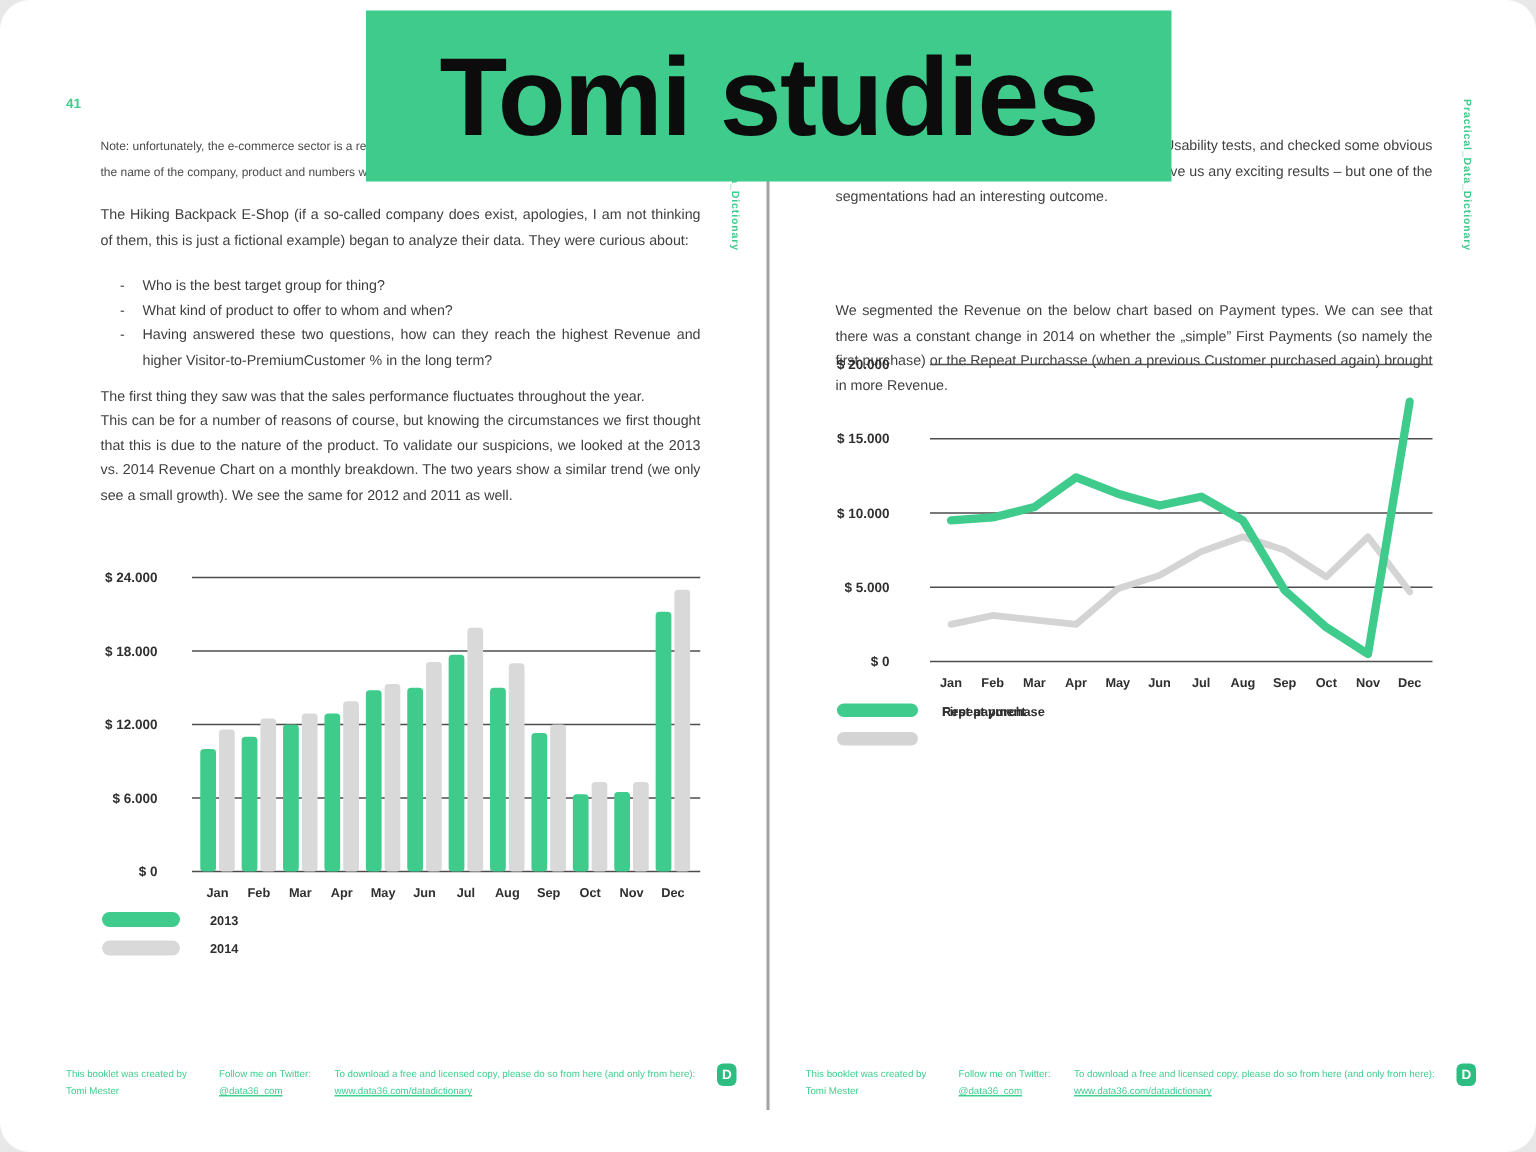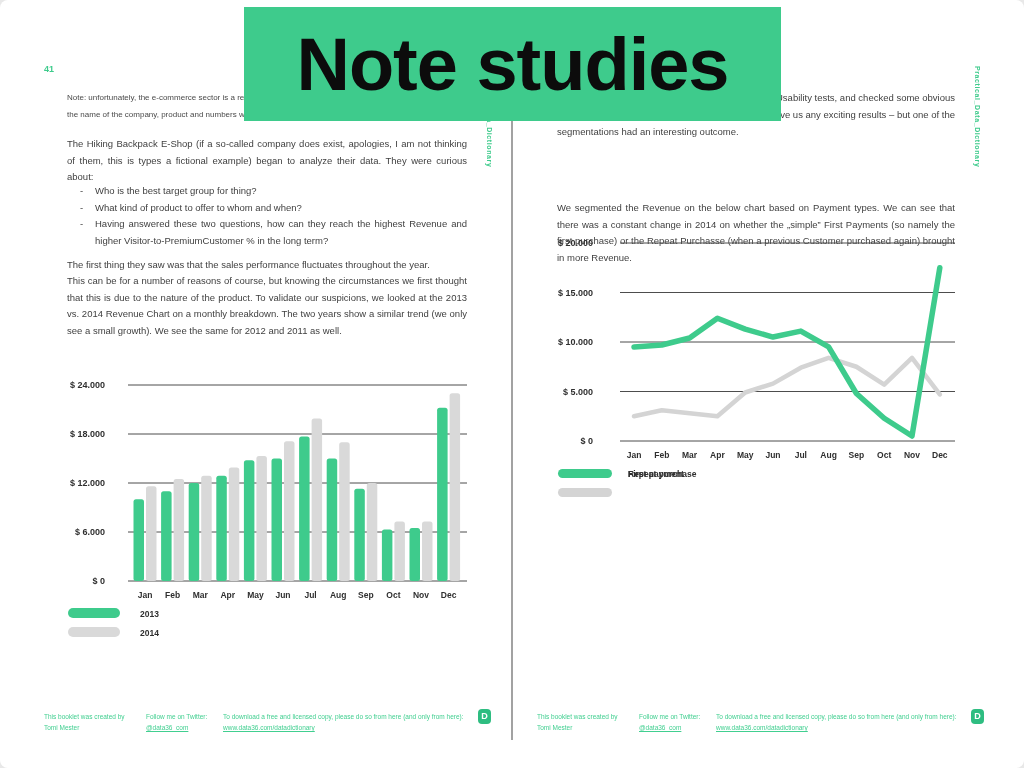"41" .canvas { border-radius: 8px -> 20px }
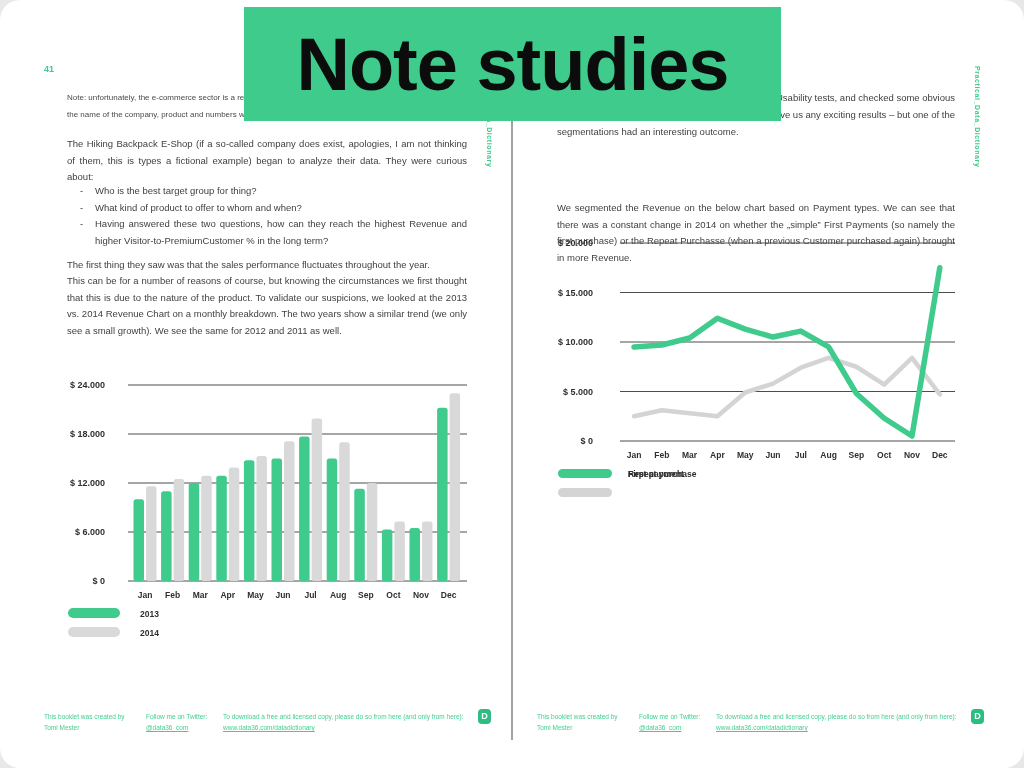"Note studies" span.banner-title { text: Note -> Tomi }
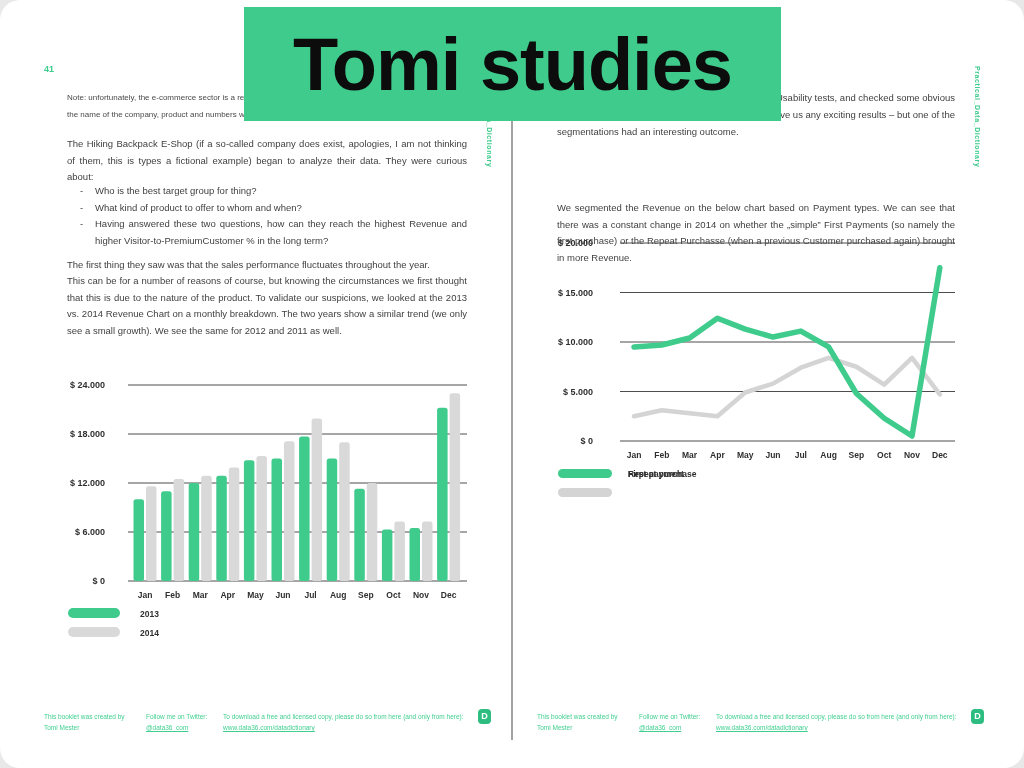"The Hiking Backpack E-Shop (if" div.abs { text: types -> just }
